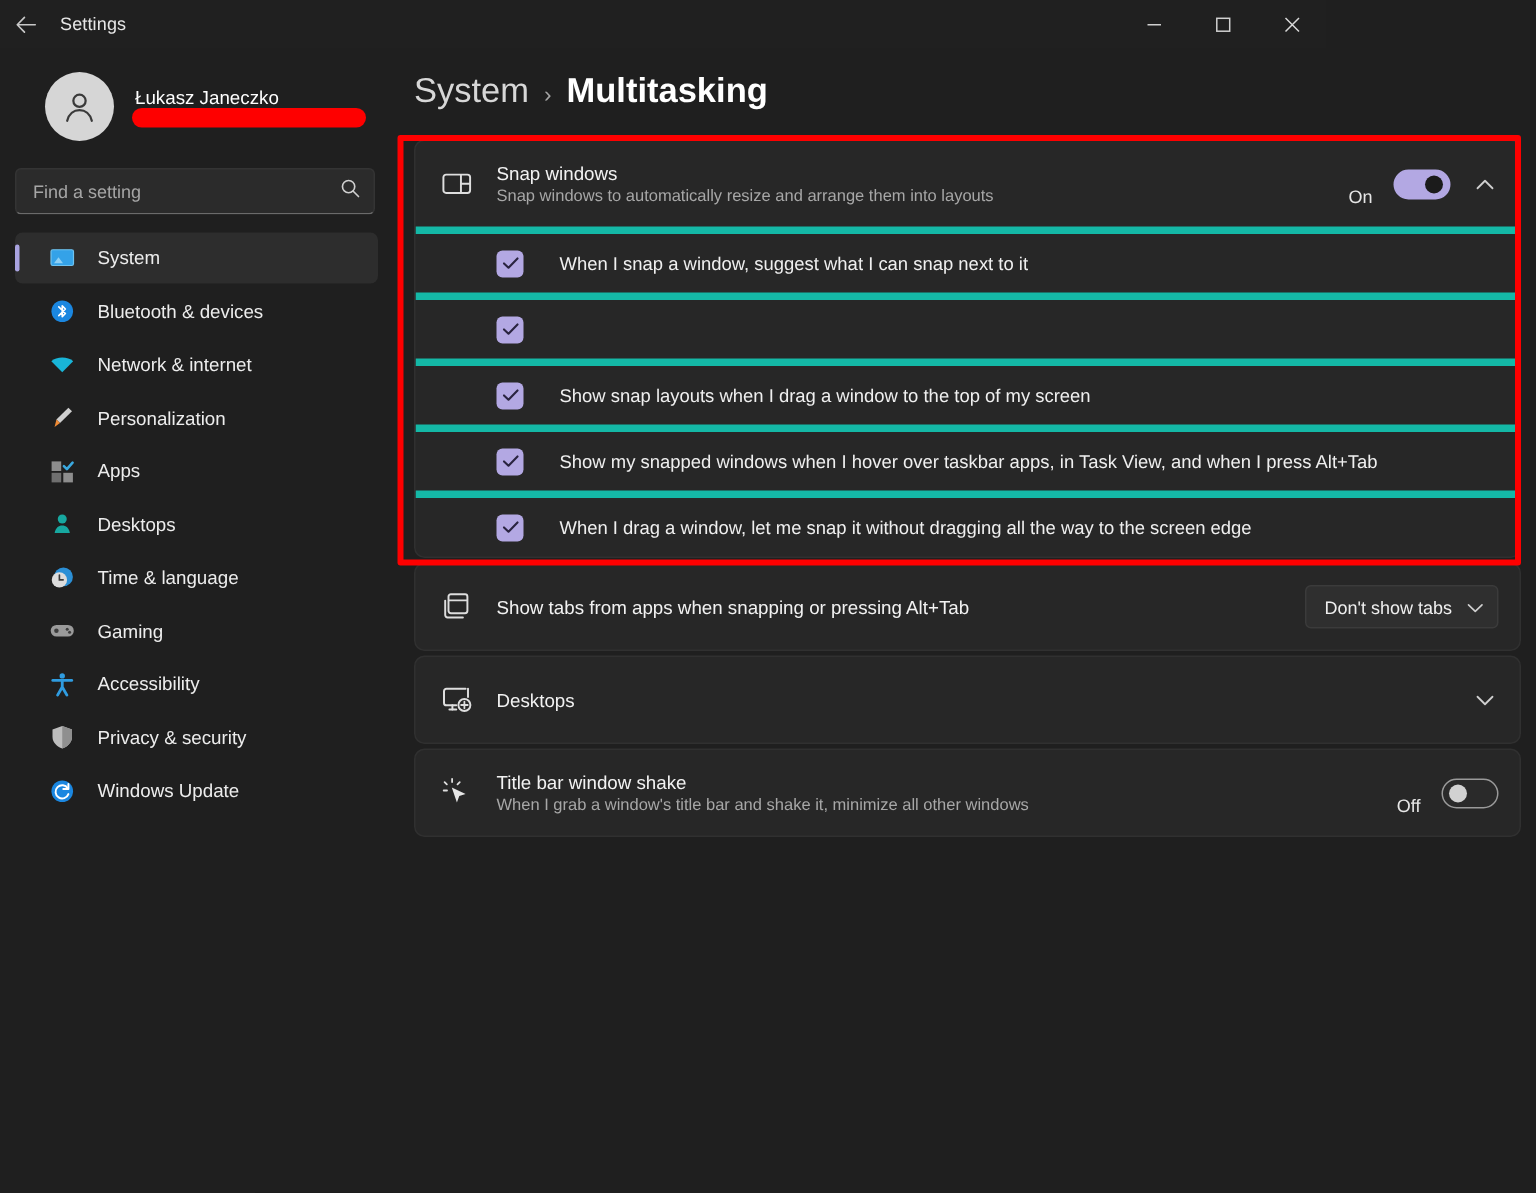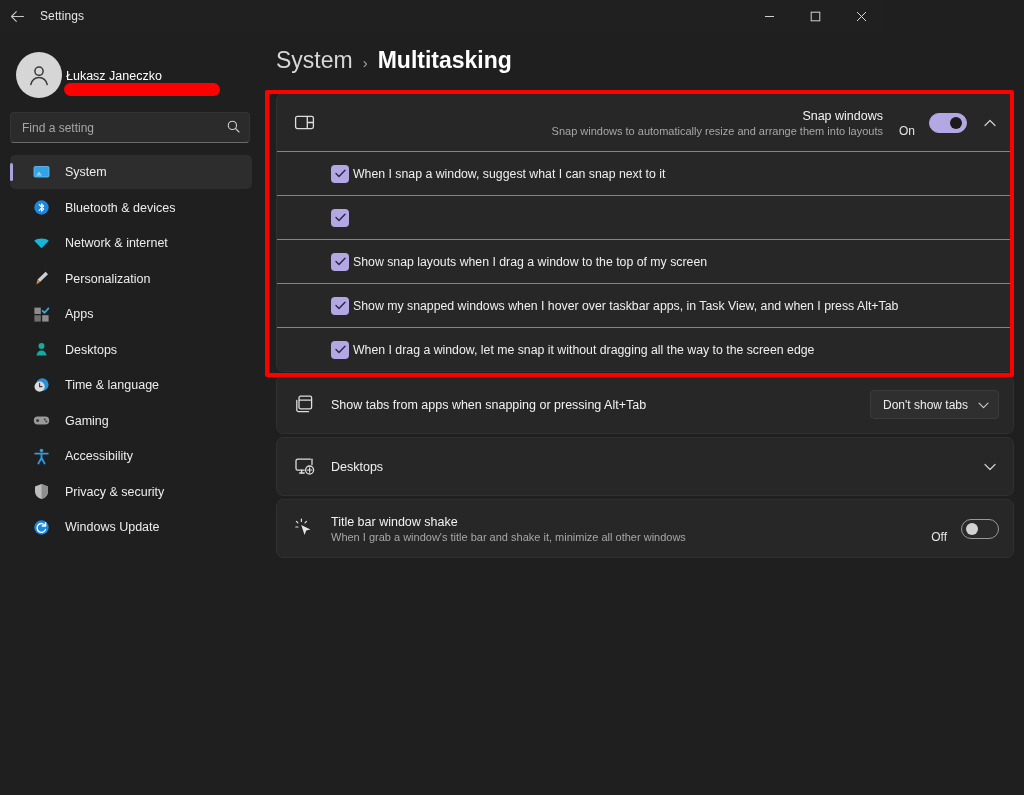"Łukasz Janeczko" .account { align-items: flex-end -> center; gap: 4px -> 14px; padding: 12px 0 0 16px -> 12px 0 0 30px }
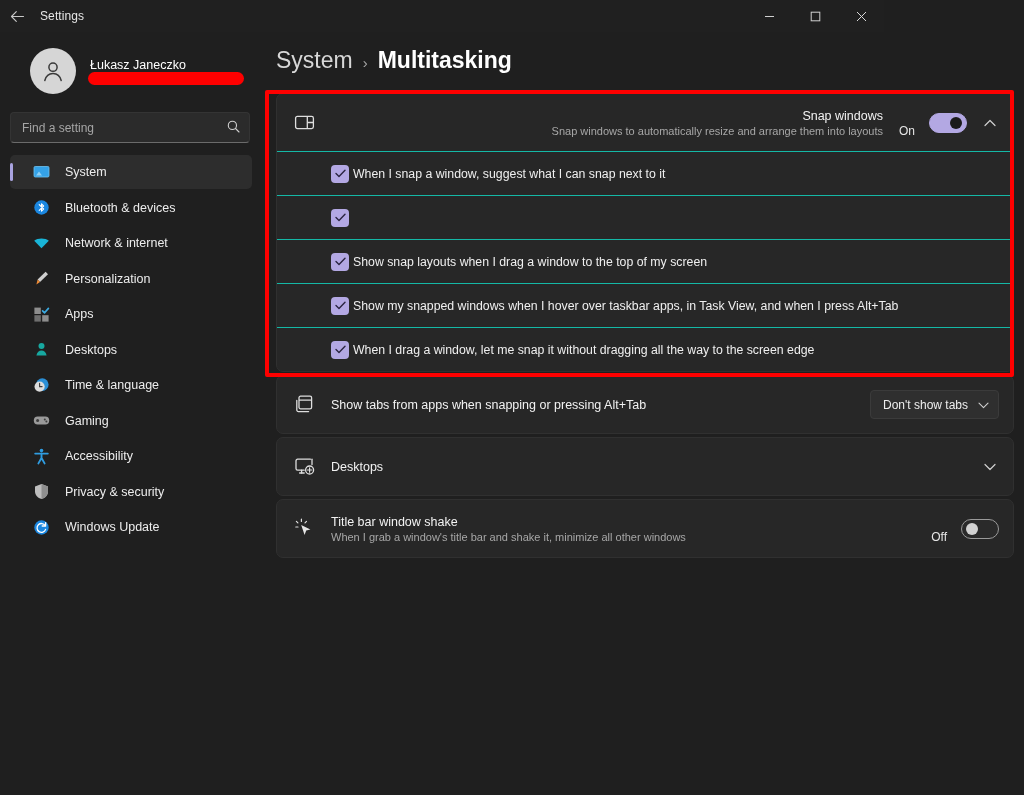"Snap windows" .card.snap { text-align: right -> none }
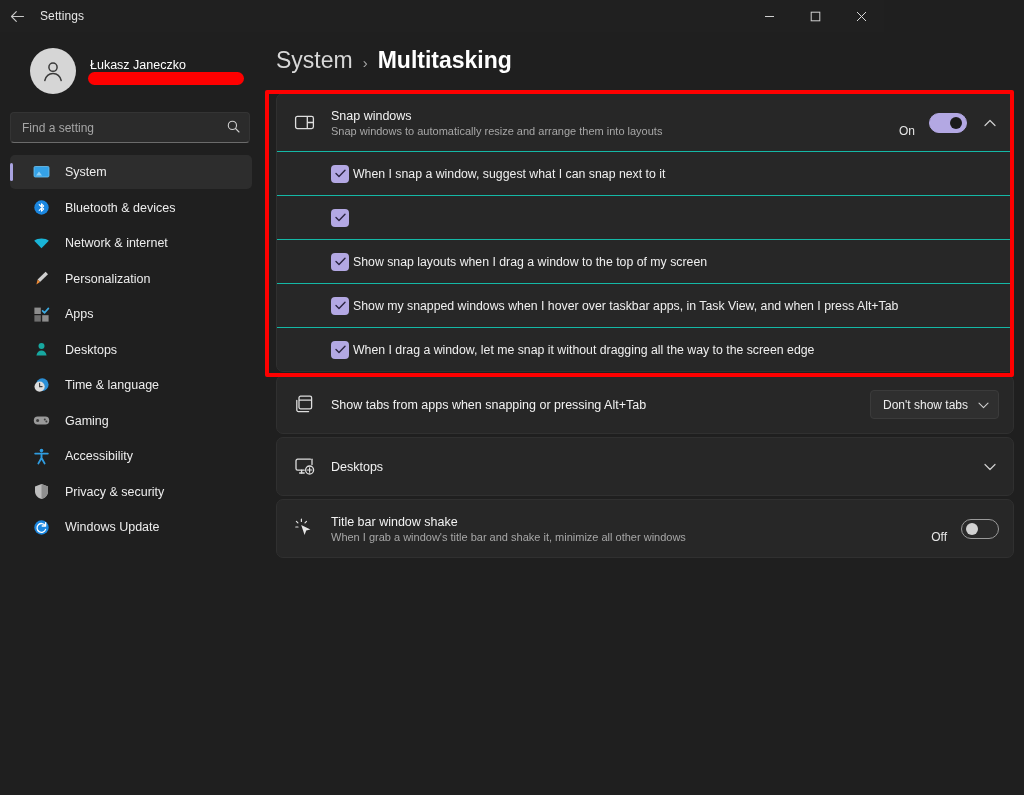"When I snap a window," .checkrow { border-top: 1px solid #14b8a6 -> 5px solid #14b8a6; gap: 4px -> 24px }
